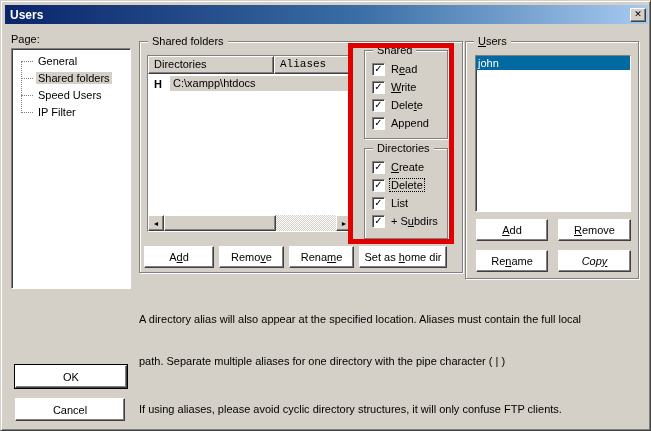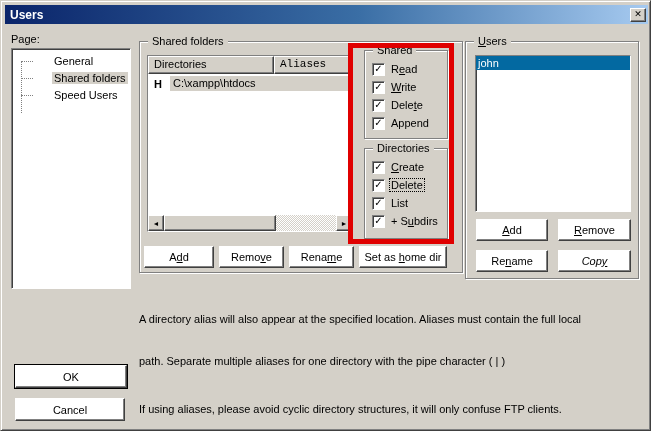"General" .tree-item { padding-left: 40px -> 24px }
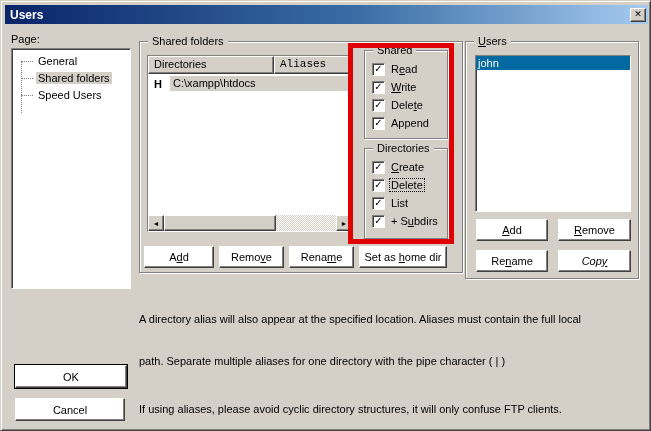"IP Filter" div.tree-item { html: none -> <div><span>IP Filter</span></div> }
